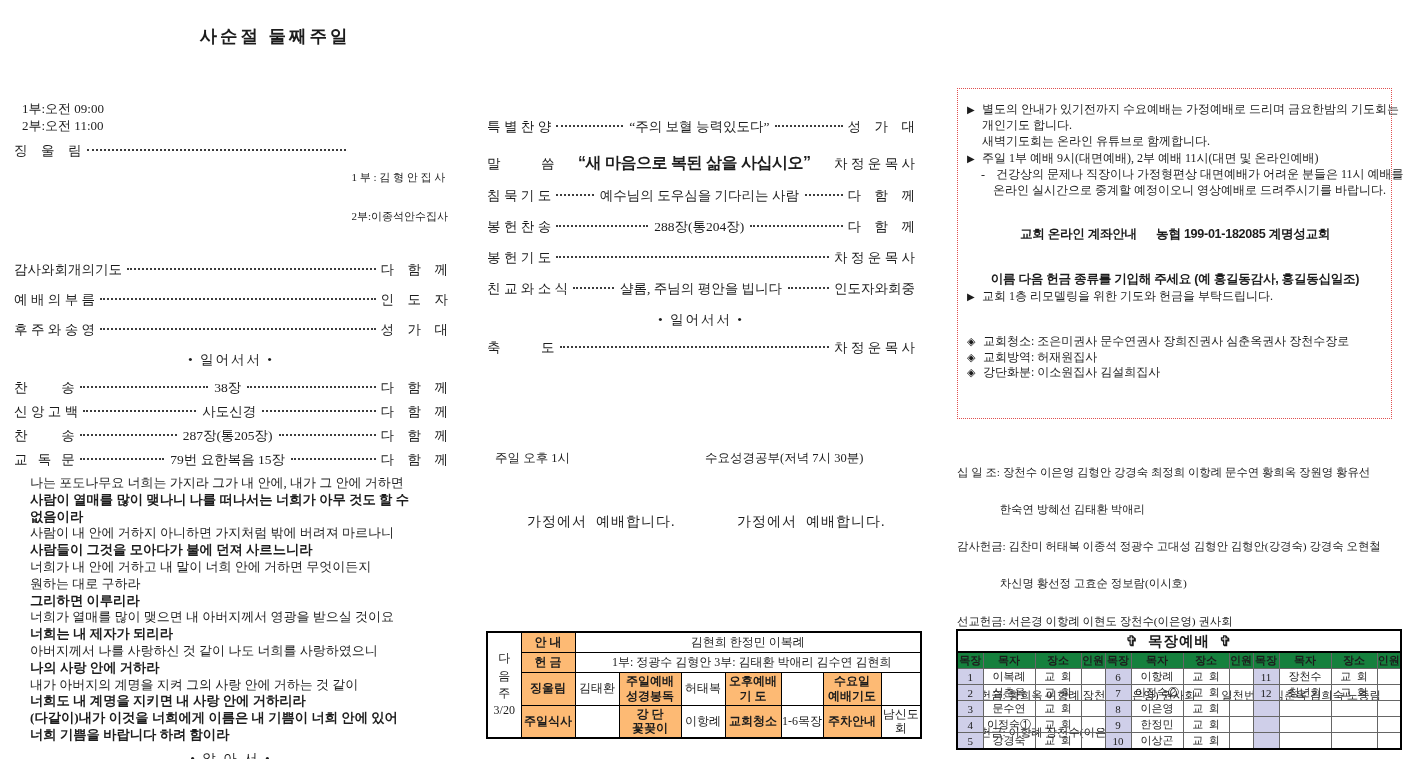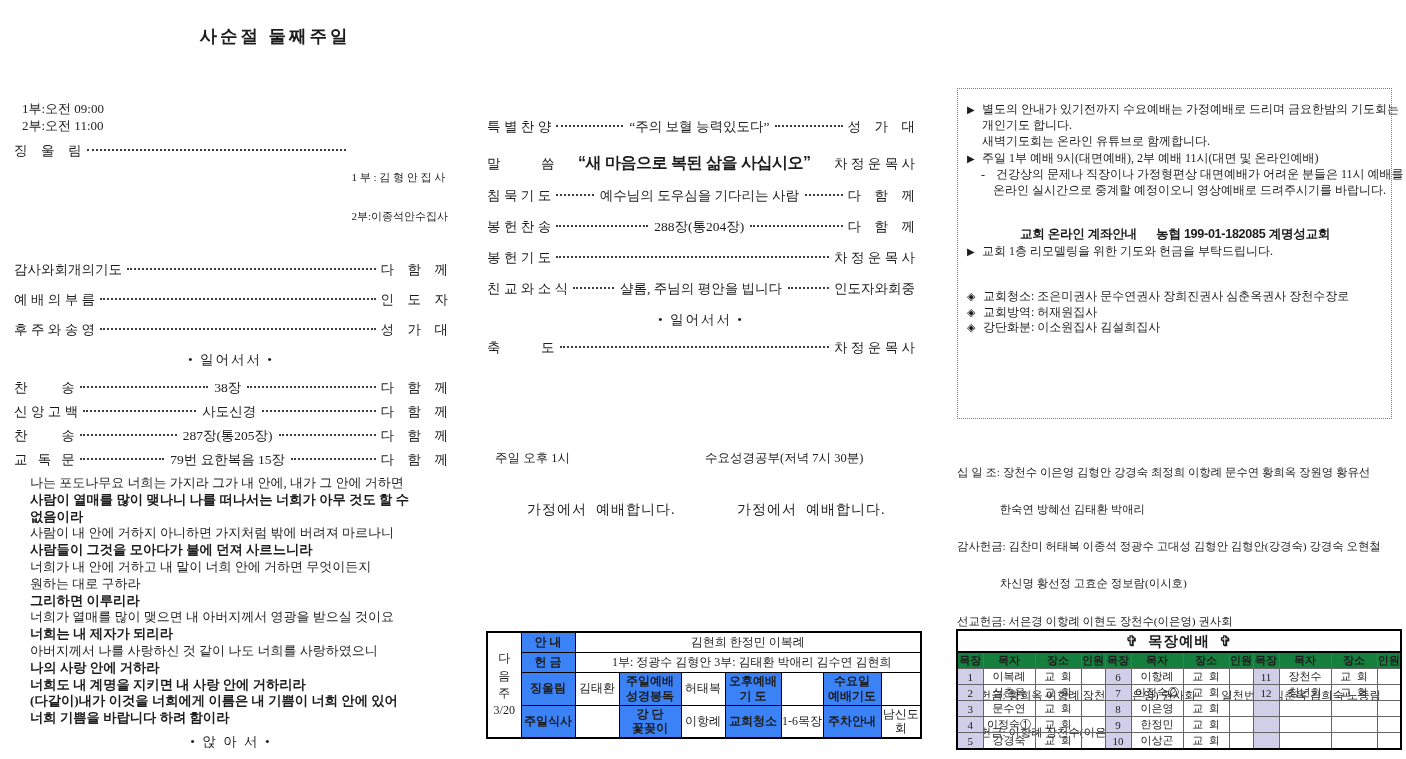"이름 다음 헌금 종류를 기입해" div.acct { html: none -> <div>이름 다음 헌금 종류를 기입해 주세요 (예 홍길동감사, 홍길동십일조)</div> }
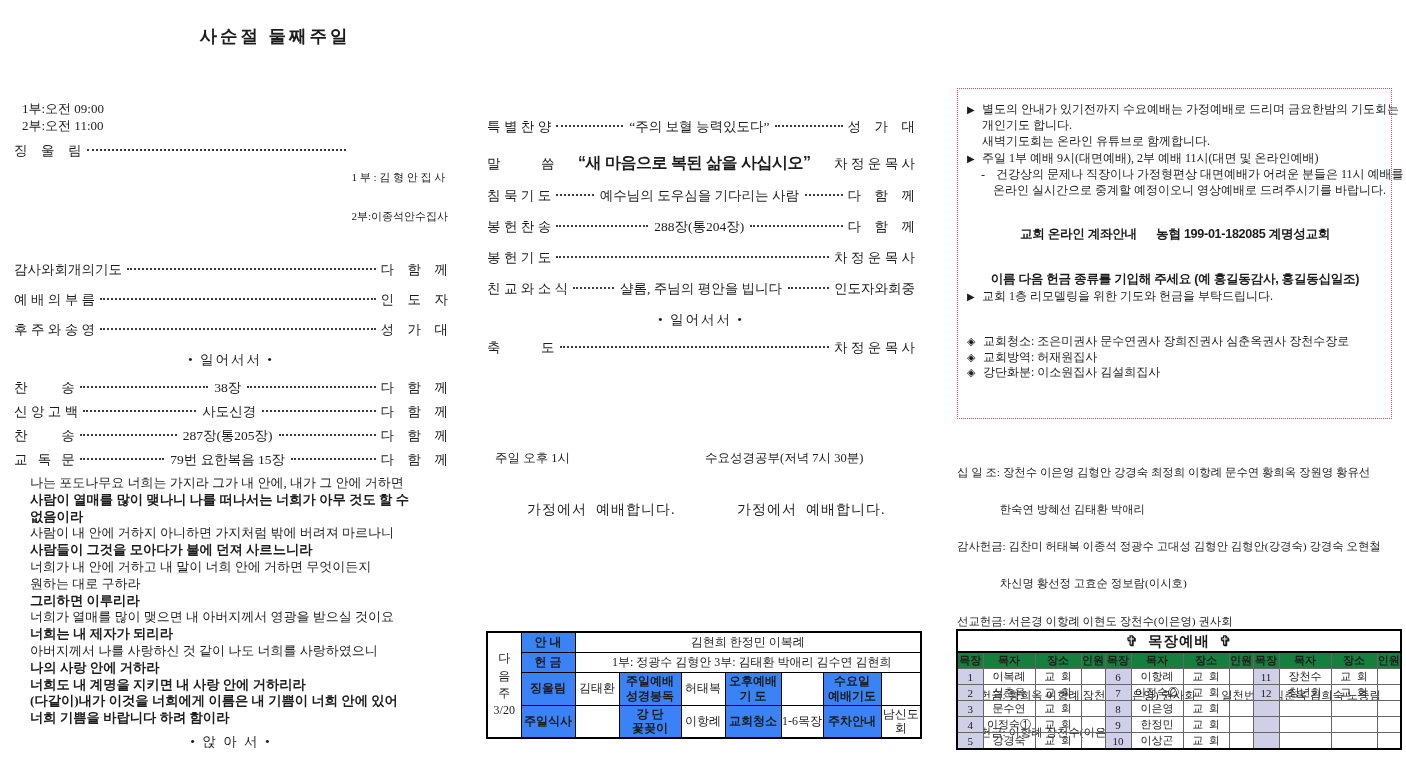"가정에서 예배합니다." .afternoon .note { margin-top: 34px -> 46px }
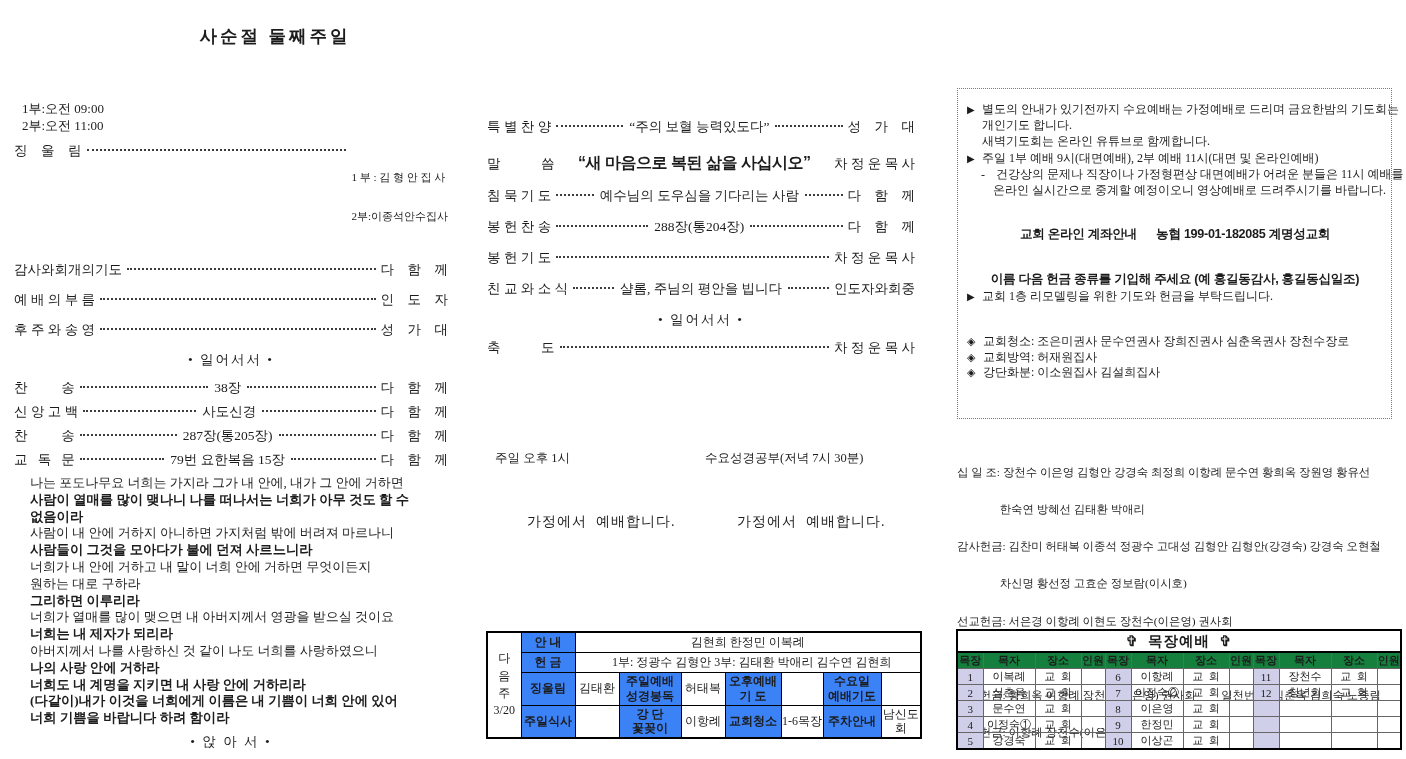"안 내" .nw-table .hd { background: #3b82f6 -> #fdba74 }
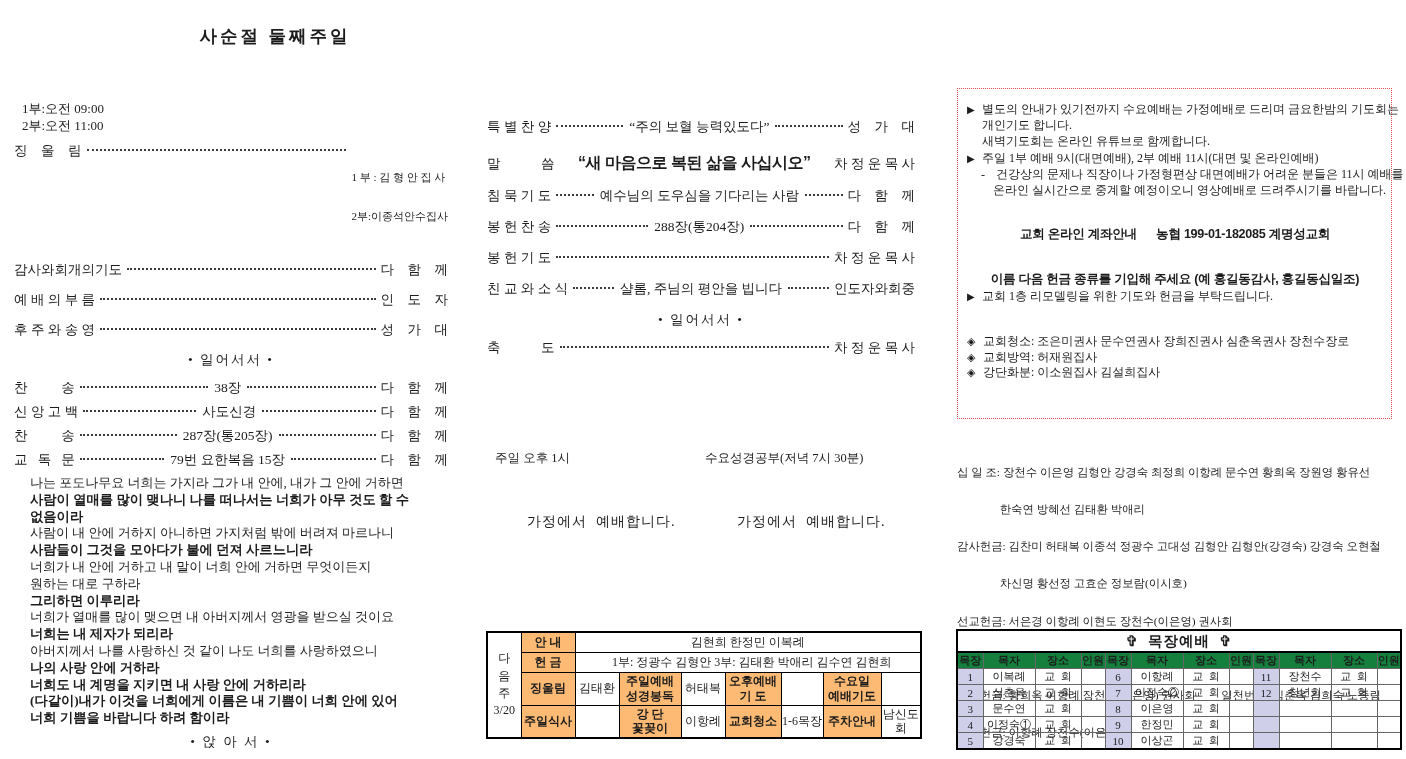"내가 아버지의 계명을 지켜 그의" div.sline { html: none -> <div>내가 아버지의 계명을 지켜 그의 사랑 안에 거하는 것 같이</div> }
